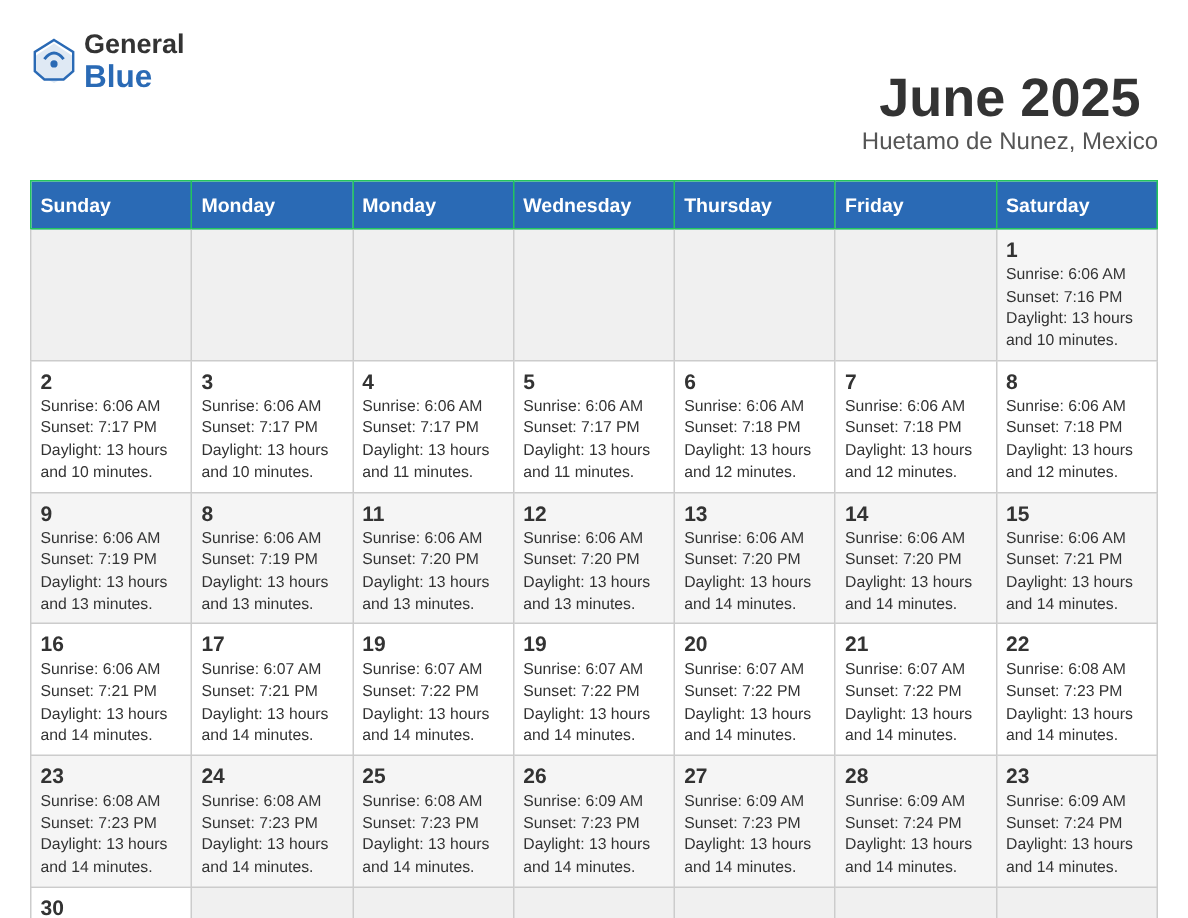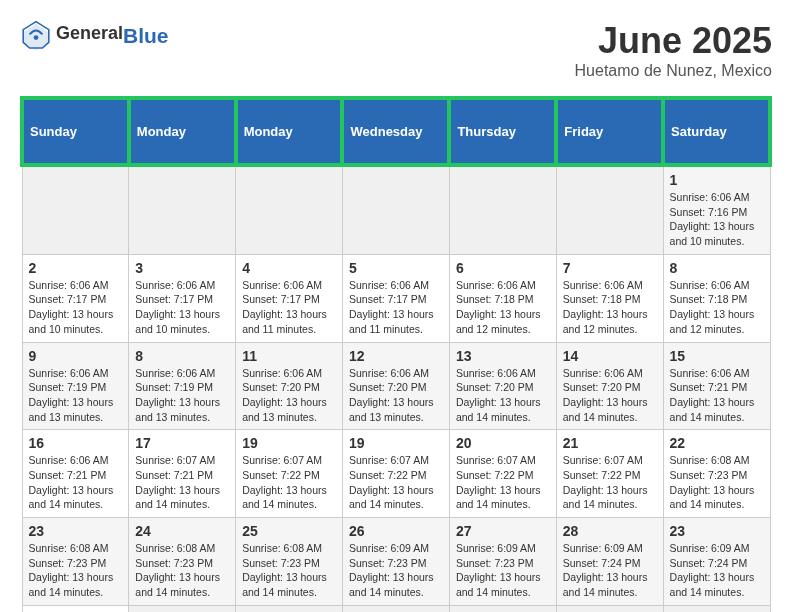"General" .logo-text { flex-direction: row -> column }
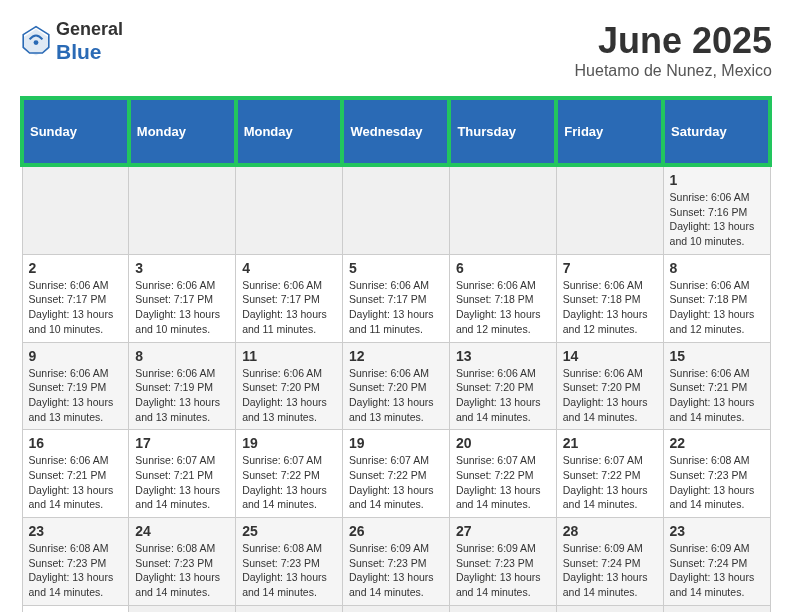"June 2025" .title-area { margin-top: none -> 24px; text-align: right -> center }
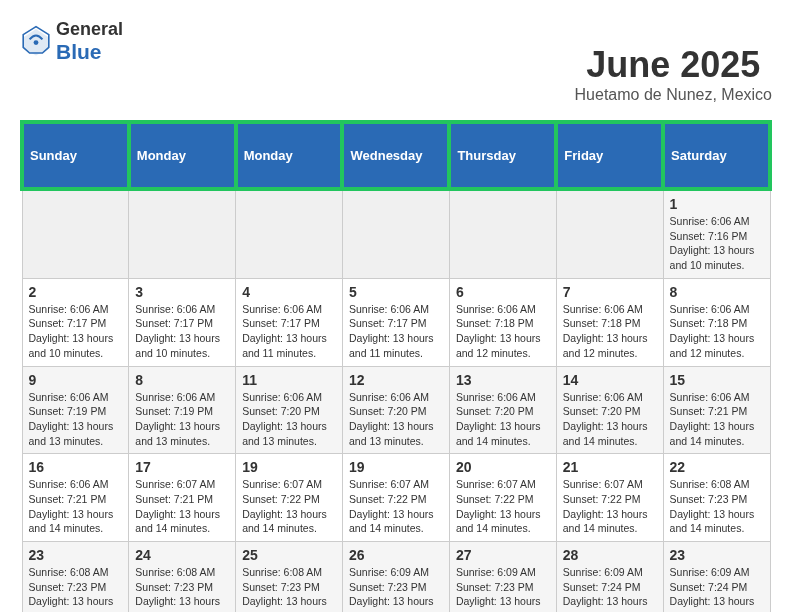"Sunday" thead th { border: 4px solid #22c55e -> 1px solid #22c55e; padding: 24px 6px -> 8px 6px }
